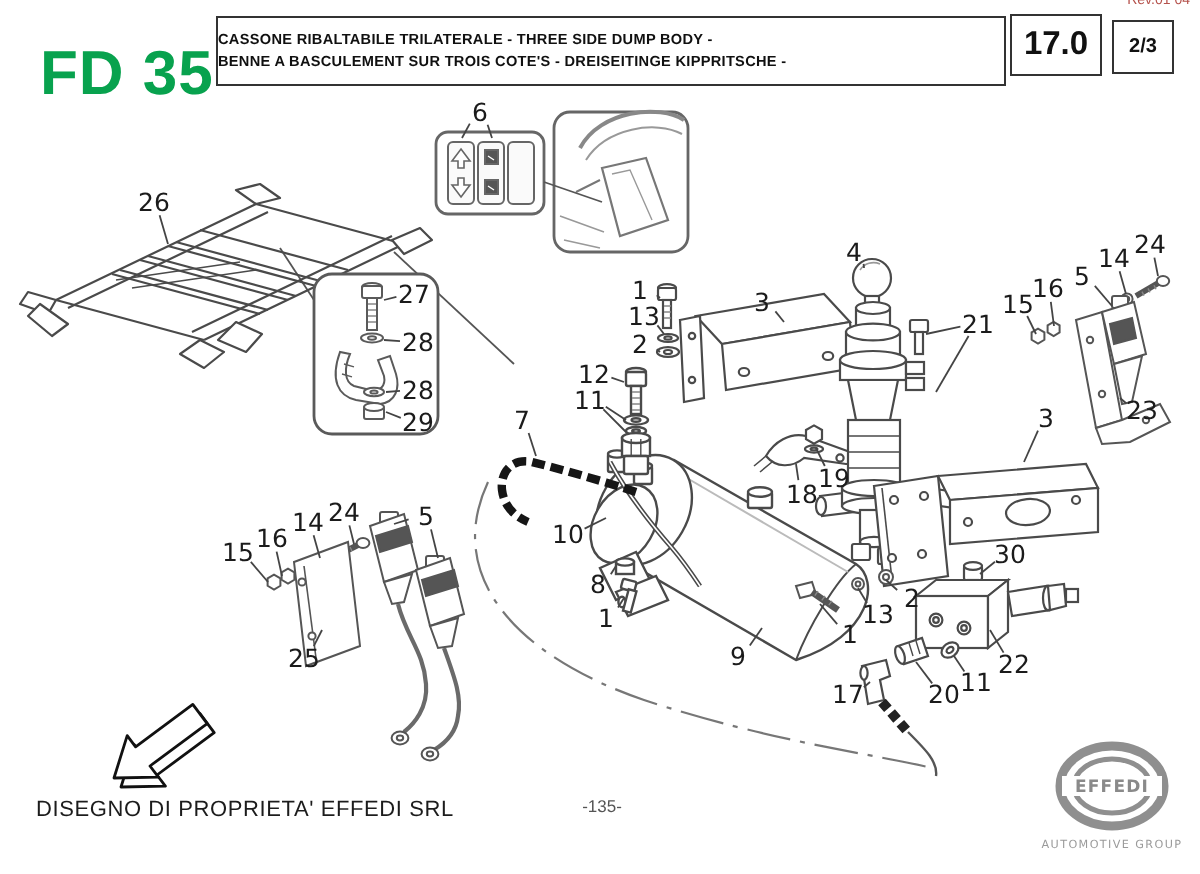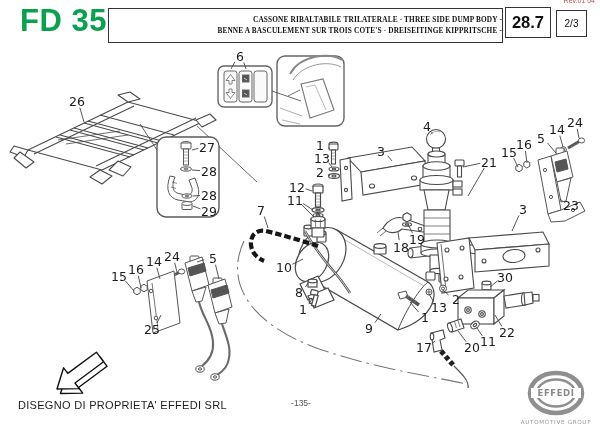"FD 35" div.hdr-brand { margin-top: none -> 16px }
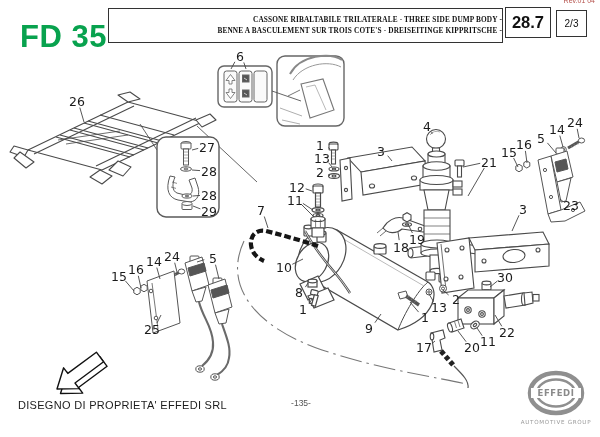"CASSONE RIBALTABILE TRILATERALE - THREE" .title-box { align-items: flex-end -> flex-start; font-family: Liberation Serif, serif -> none }
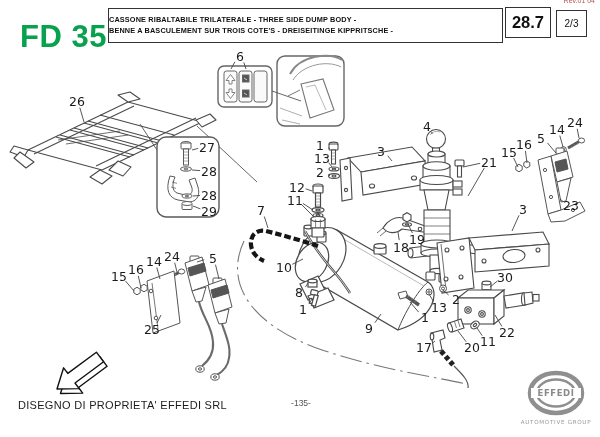"28.7" div.code-box { text: 28.7 -> 17.0 }
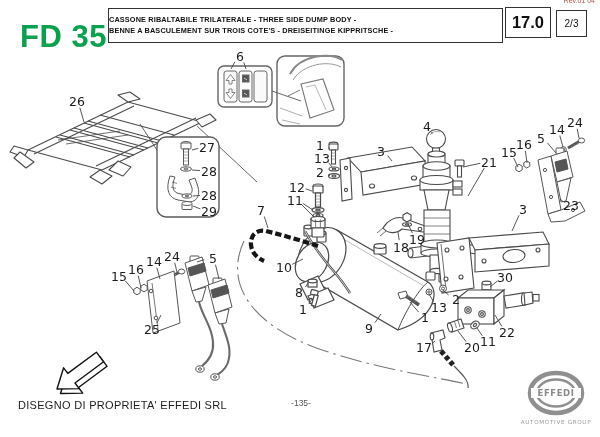"2/3" .page-box { font-weight: normal -> bold }
